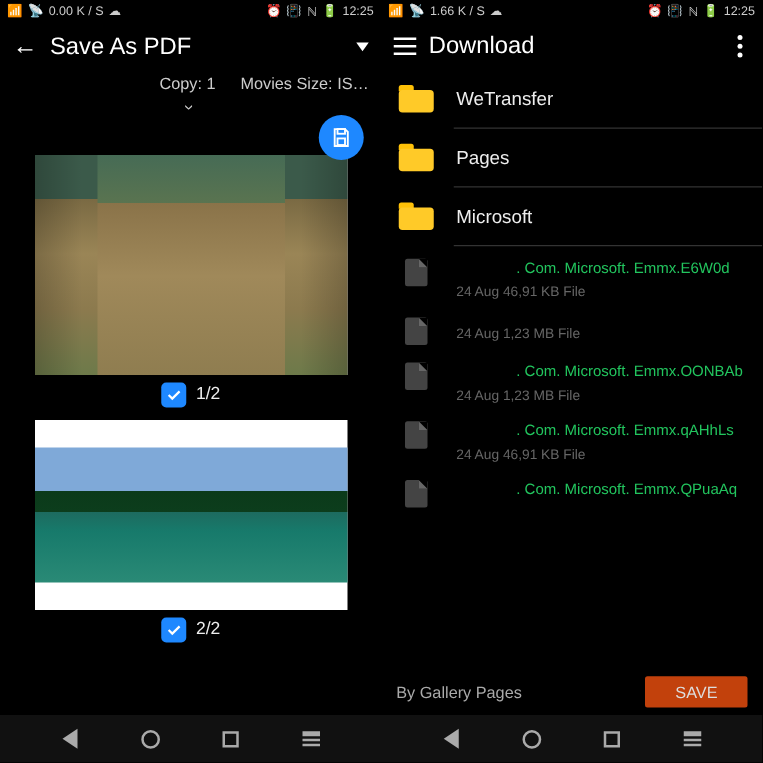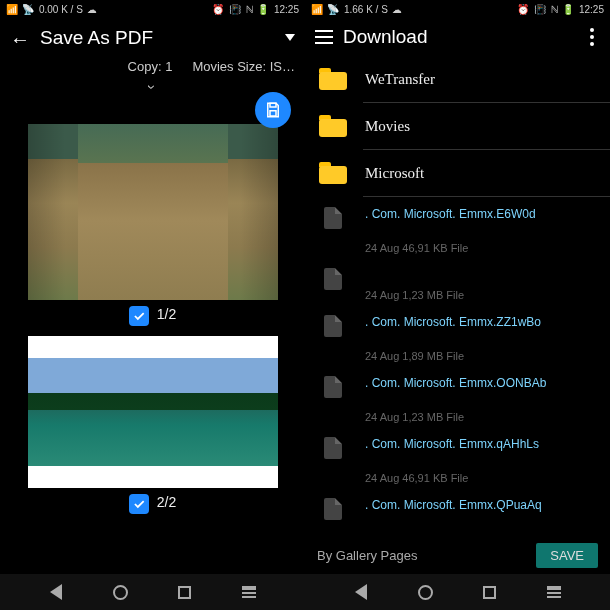"WeTransfer" .folder-row .label { font-family: Liberation Serif, serif -> none }
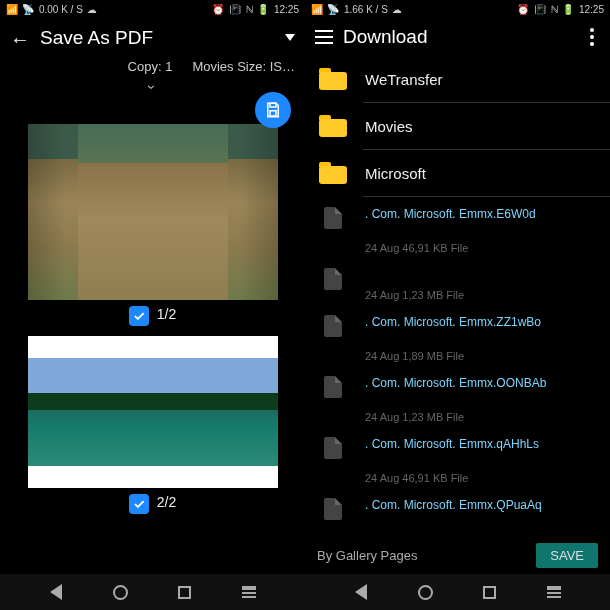"Movies" span.label { text: Movies -> Pages }
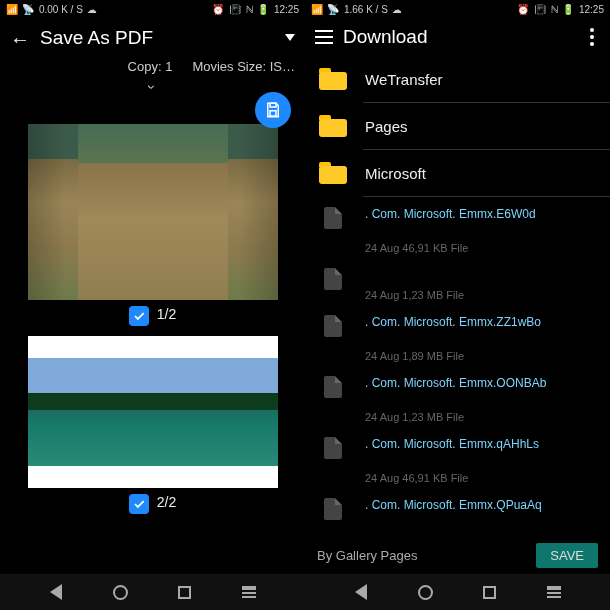". Com. Microsoft. Emmx.E6W0d" .file-name { color: #7dd3fc -> #22c55e; margin-left: none -> 48px }
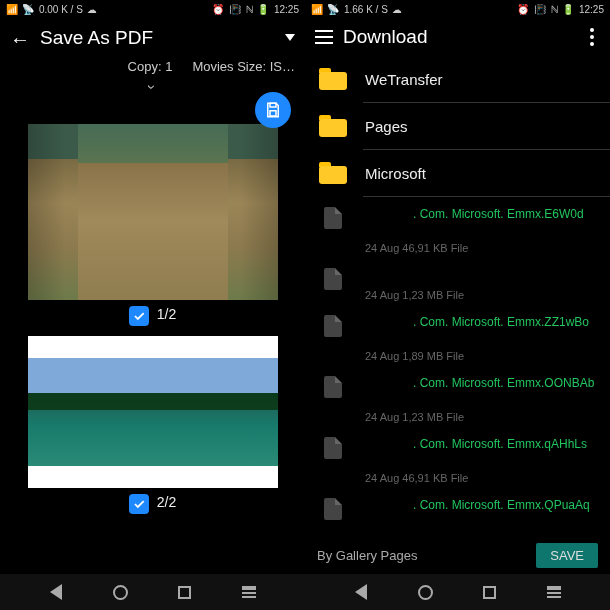"24 Aug 46,91 KB File" .file-meta { margin-top: 21px -> 7px }
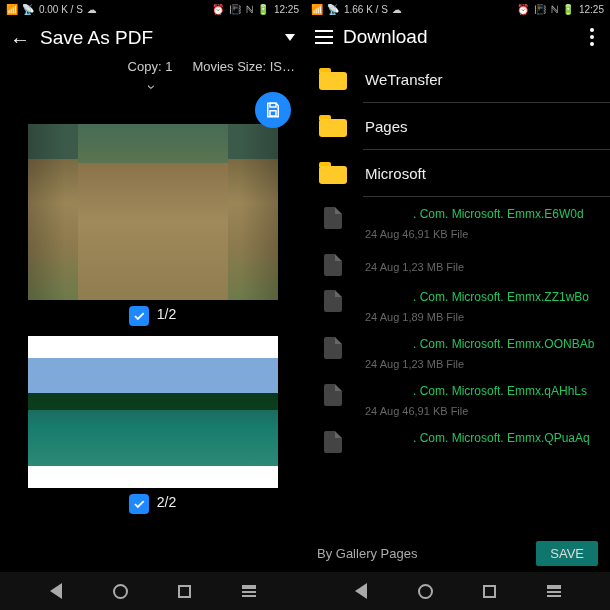". Com. Microsoft. Emmx.ZZ1wBo" div.file-row { html: <div> <div></div> <div> <div>. Com. Microsoft. Emmx.ZZ1wBo</div> <div>24 Aug 1,89 MB File</div> </div> </div> -> none }
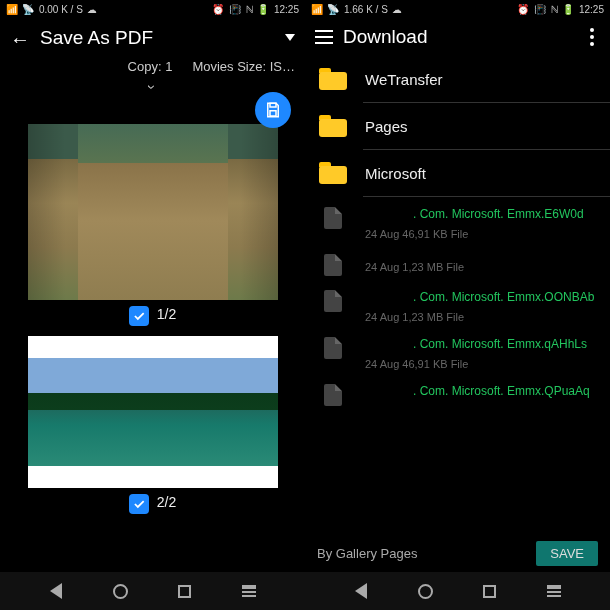"SAVE" .save-btn { background: #0f766e -> #c2410c; padding: 5px 14px -> 5px 24px }
